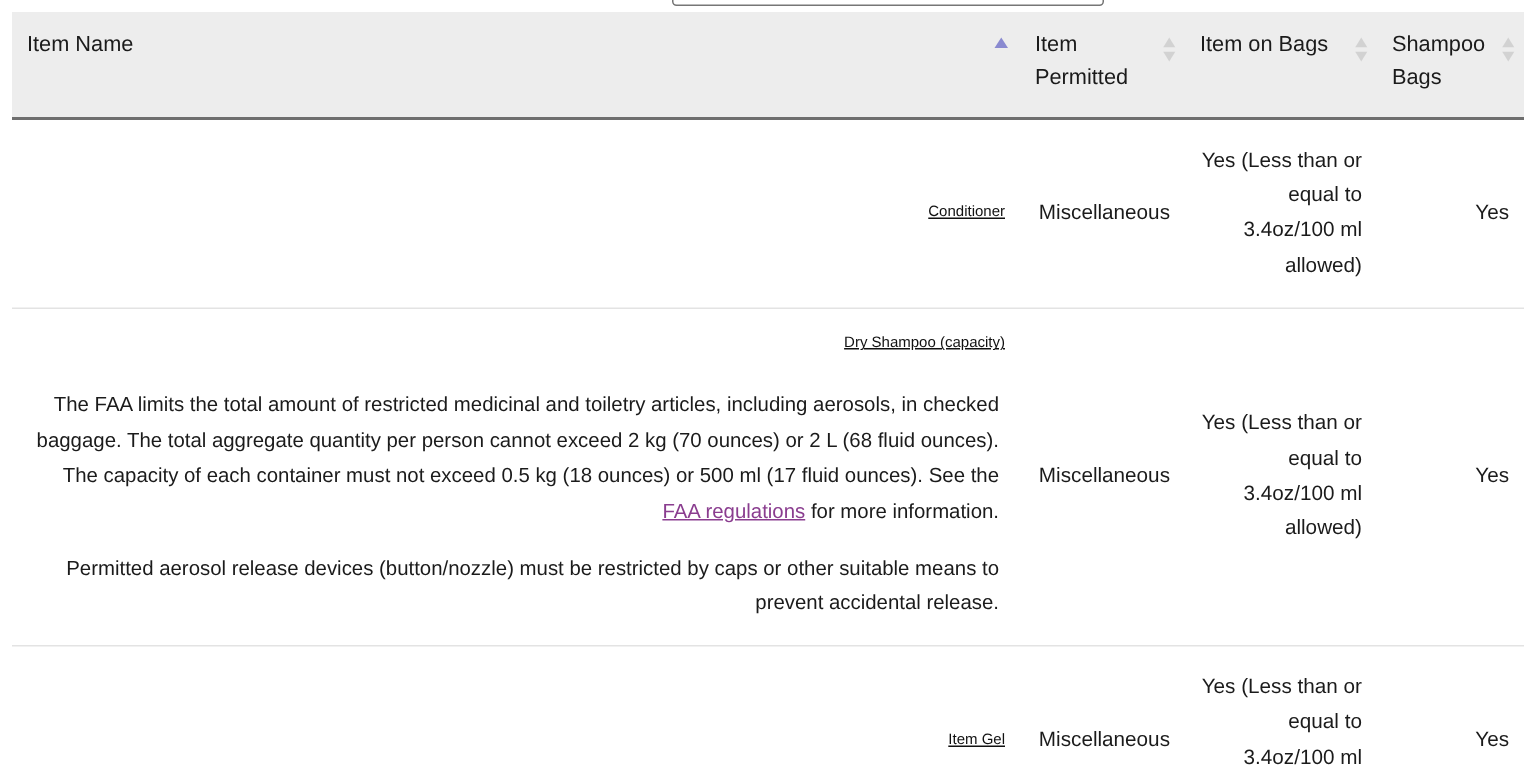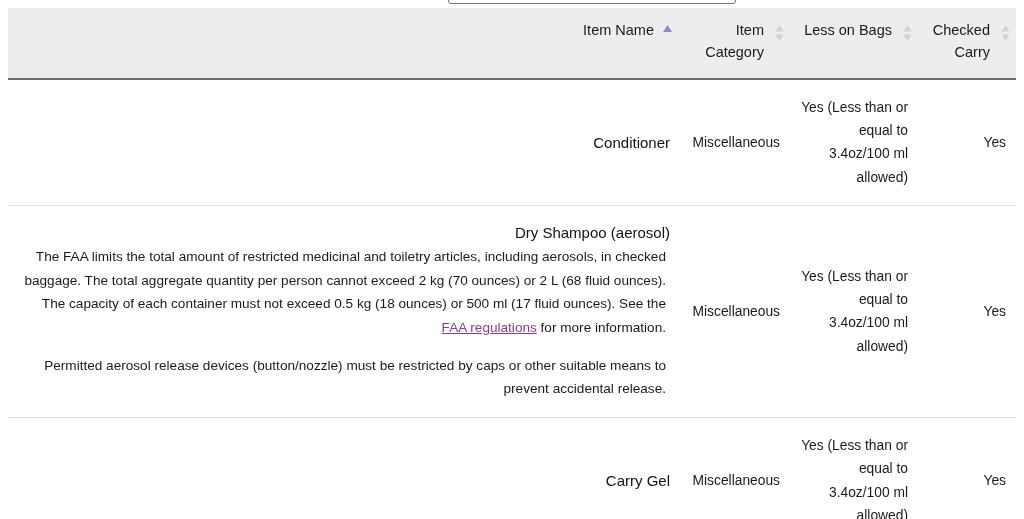"Item Name" thead th { text-align: right -> left }
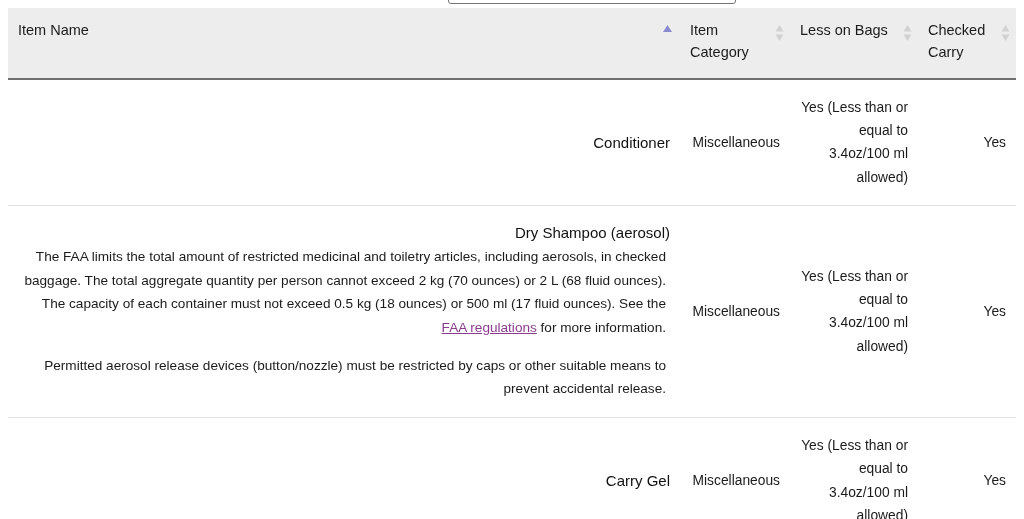"Item Category" span.th-inner { text: Category -> Permitted }
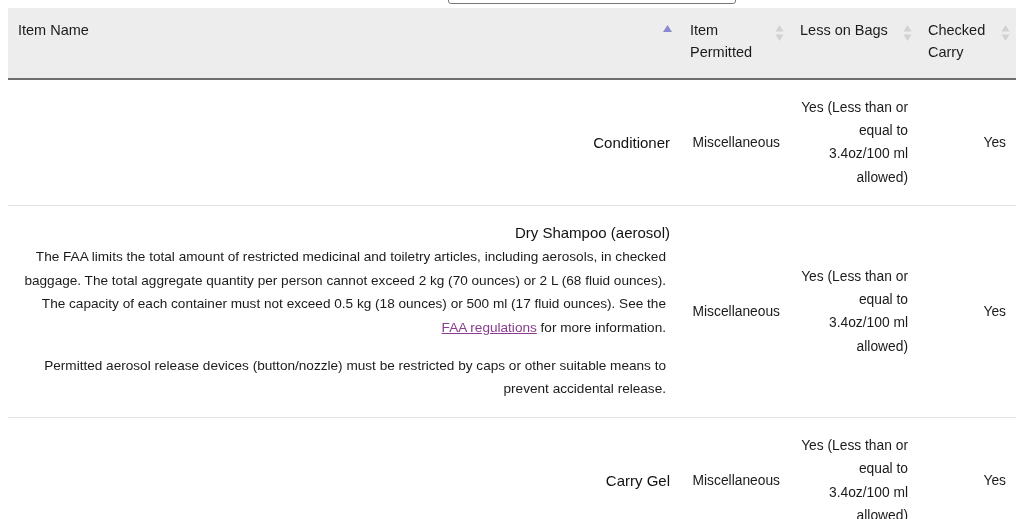"Less on Bags" span.th-inner { text: Less -> Item }
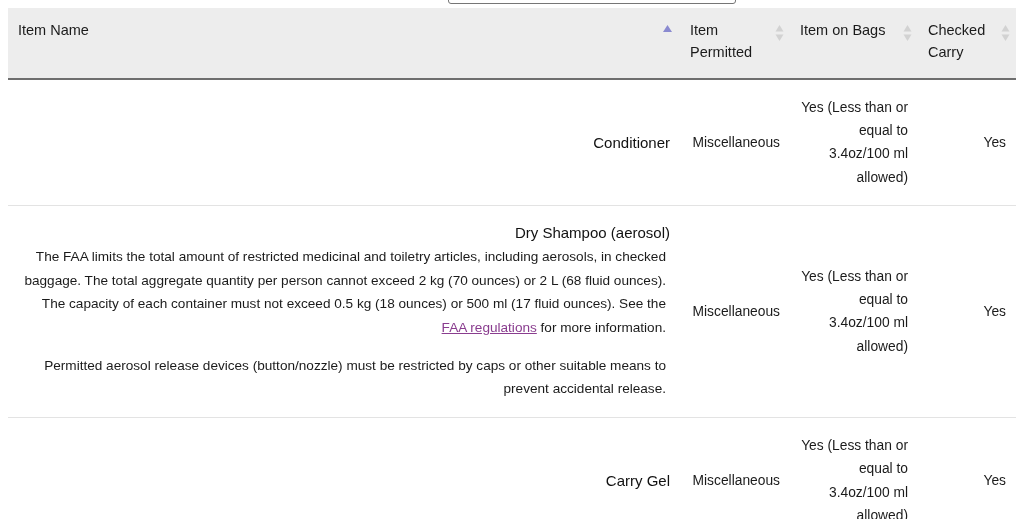"Checked Carry" span.th-inner { text: Checked Carry -> Shampoo Bags }
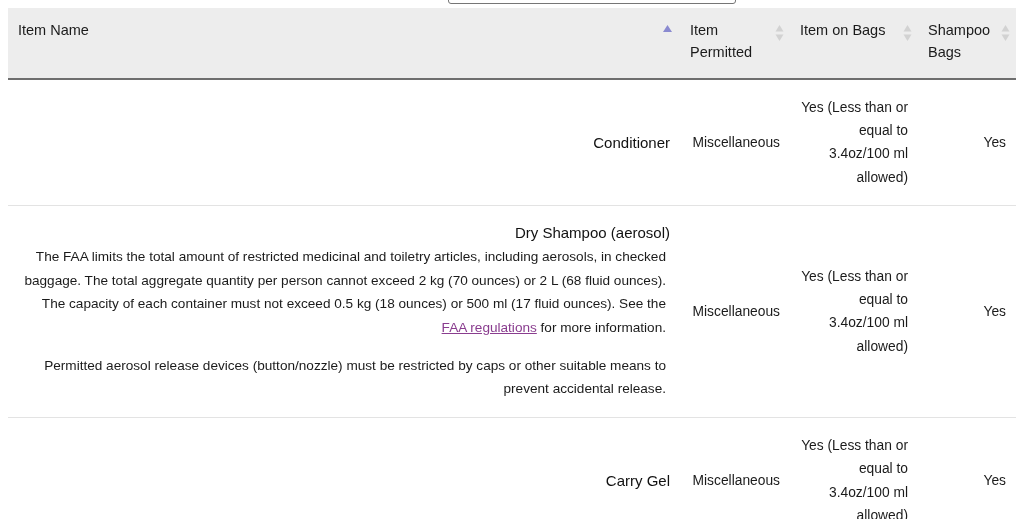"Conditioner" .item-title { font-size: 15px -> 10px; text-decoration: none -> underline }
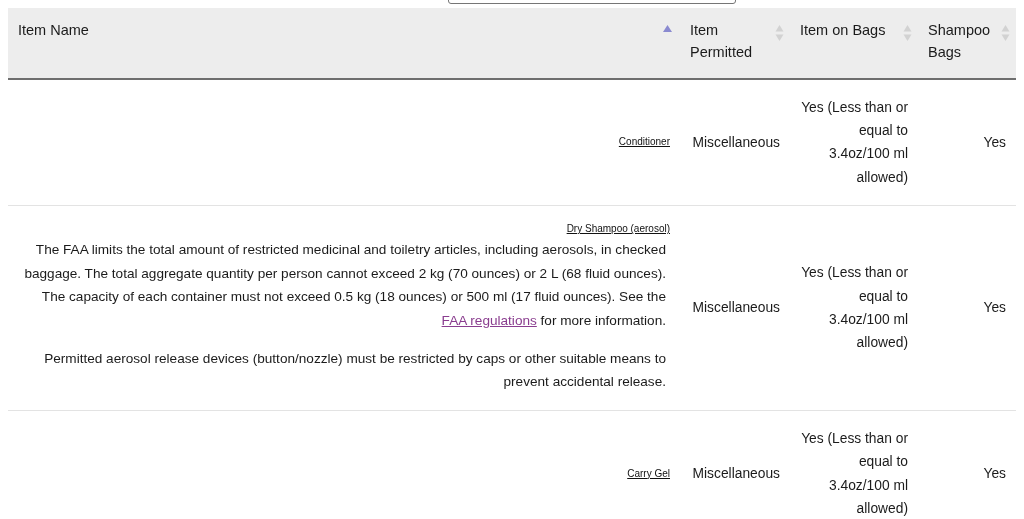"Dry Shampoo (aerosol)" div.item-title { text: aerosol -> capacity }
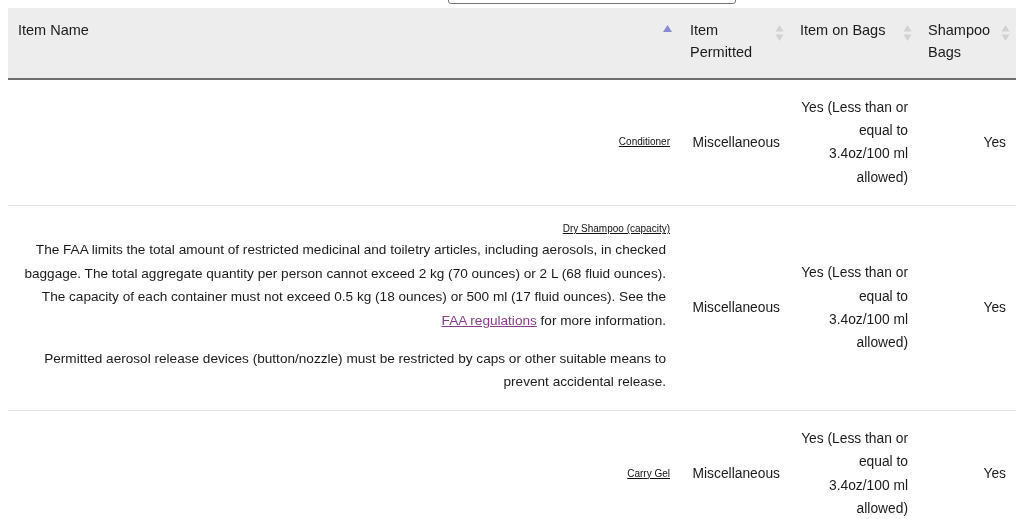"The FAA limits the total" .item-desc { margin-top: 2px -> 22px }
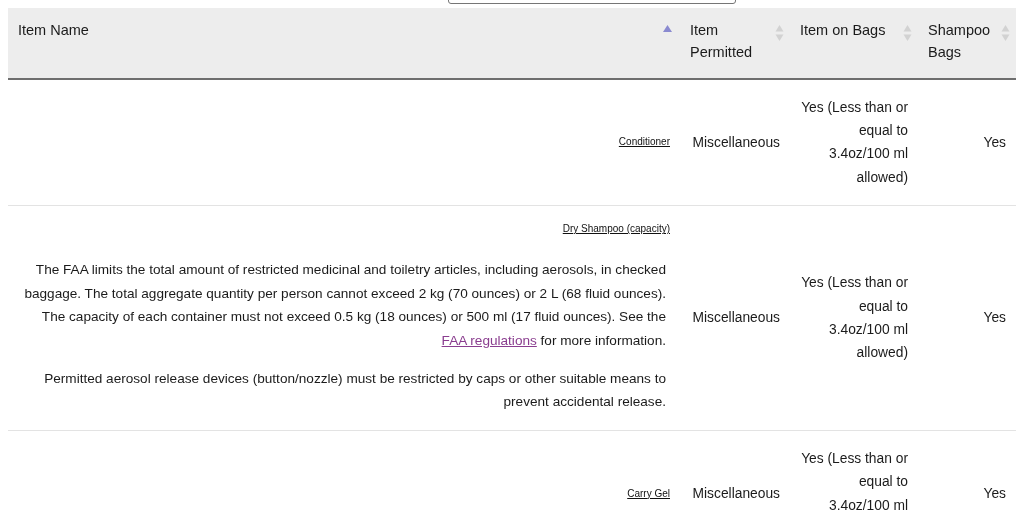"Carry Gel" div.item-title { text: Carry -> Item }
